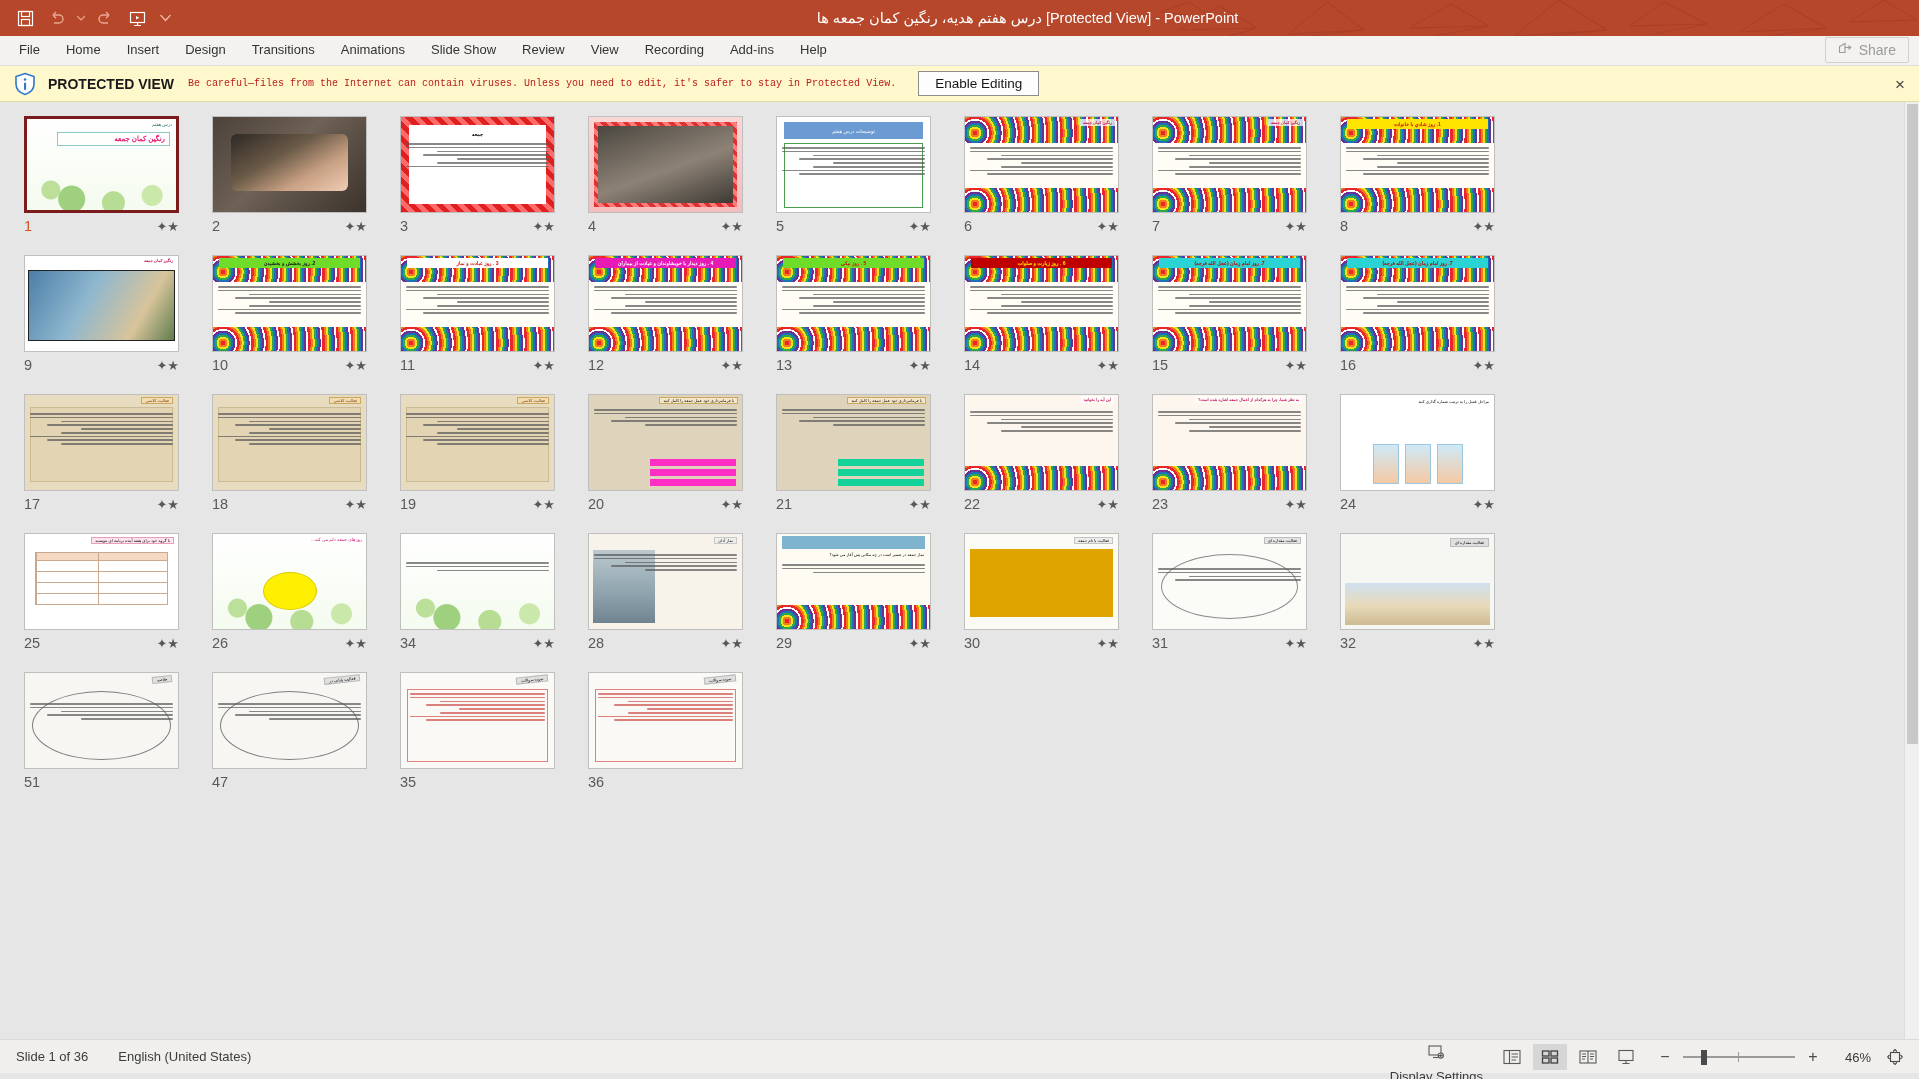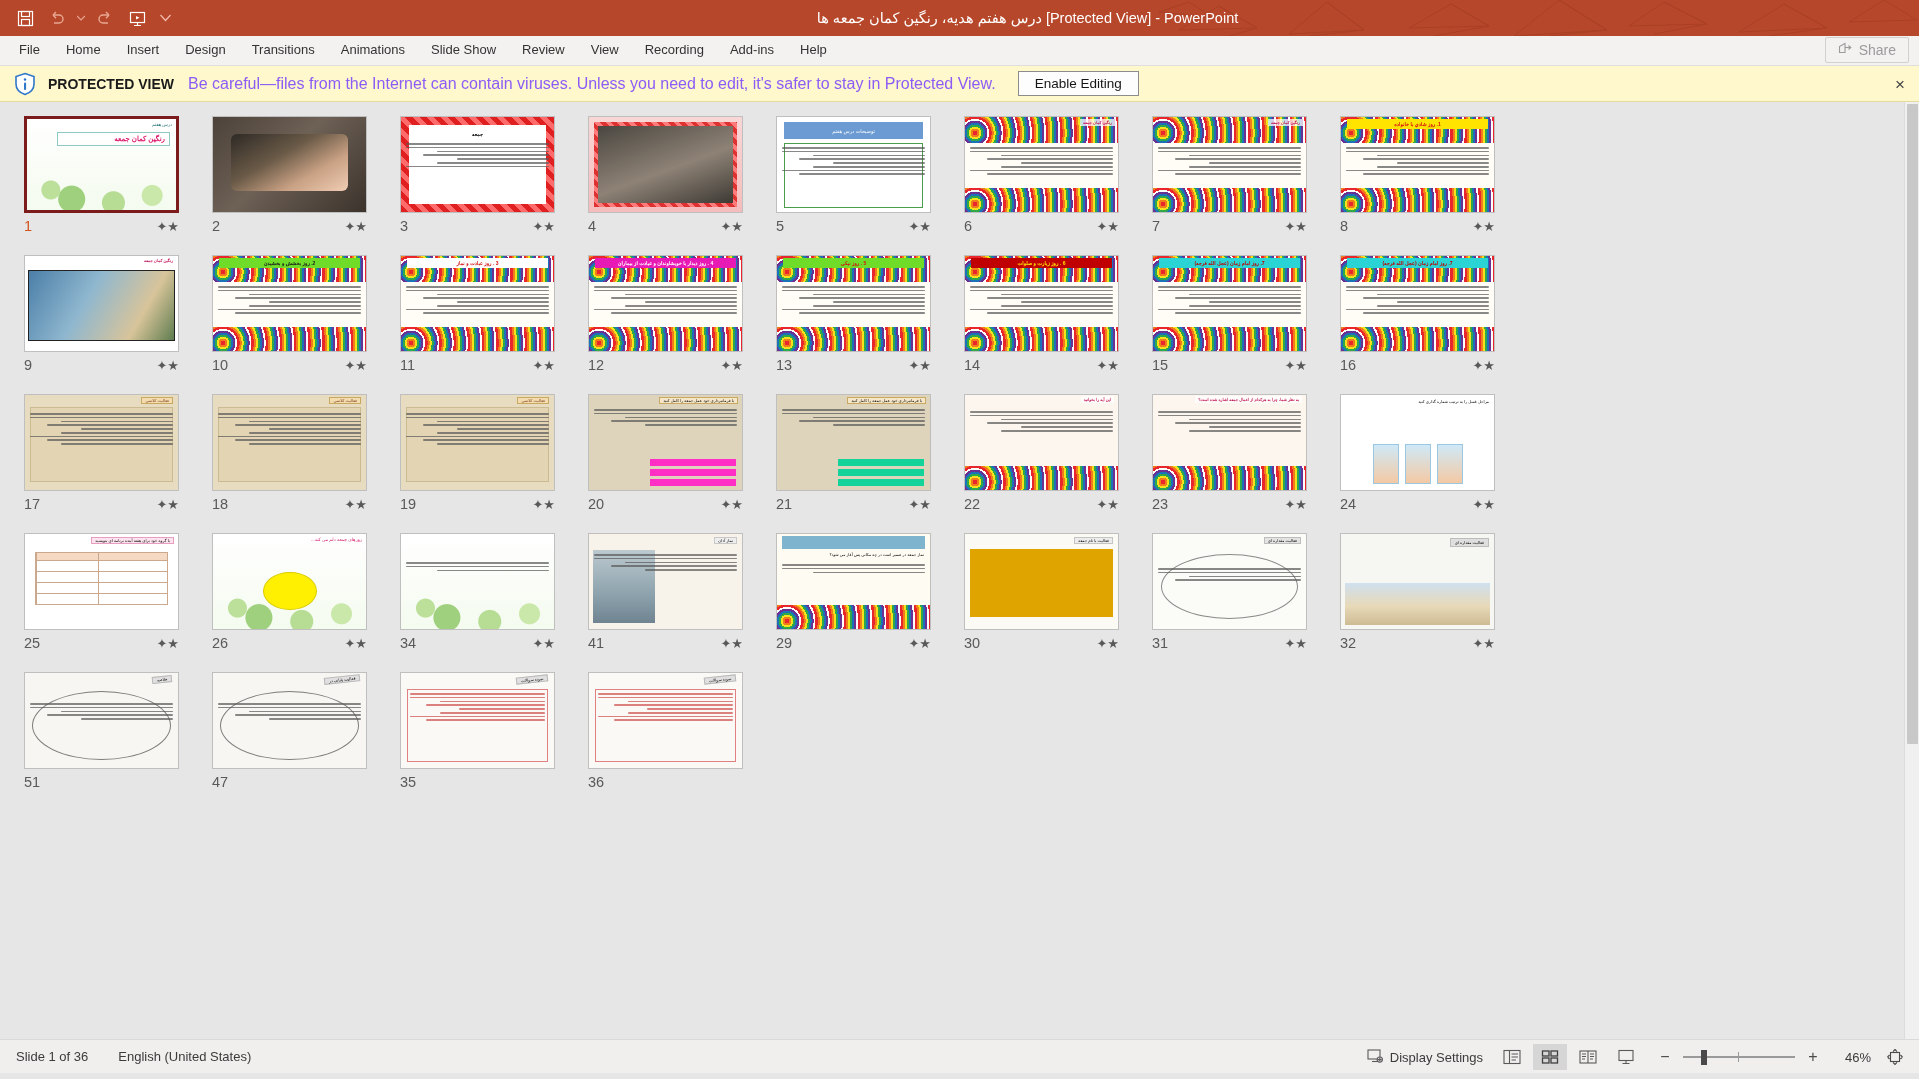"Be careful—files from the Internet" .pv-msg { color: #8b5cf6 -> #b91c1c; font-family: none -> Liberation Mono, monospace; font-size: 16px -> 10px }
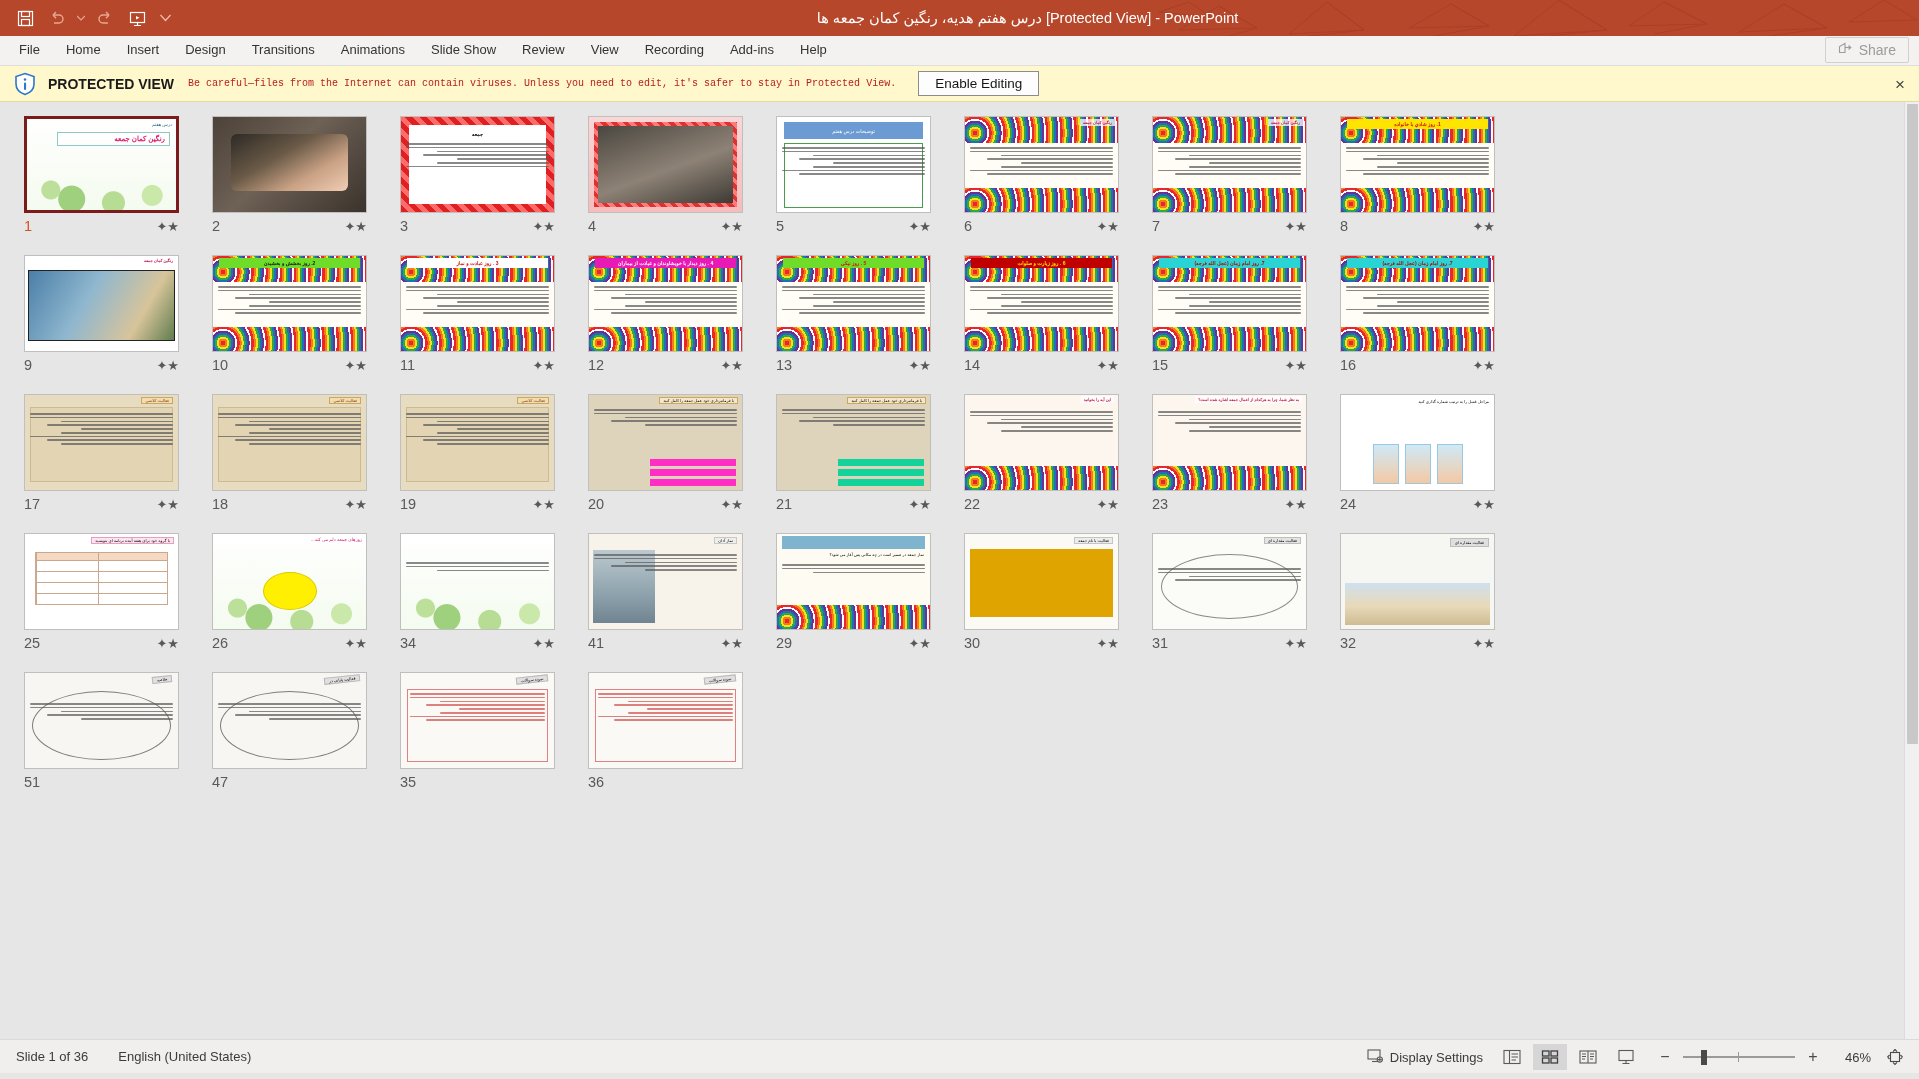"41" span.slide-num { text: 41 -> 28 }
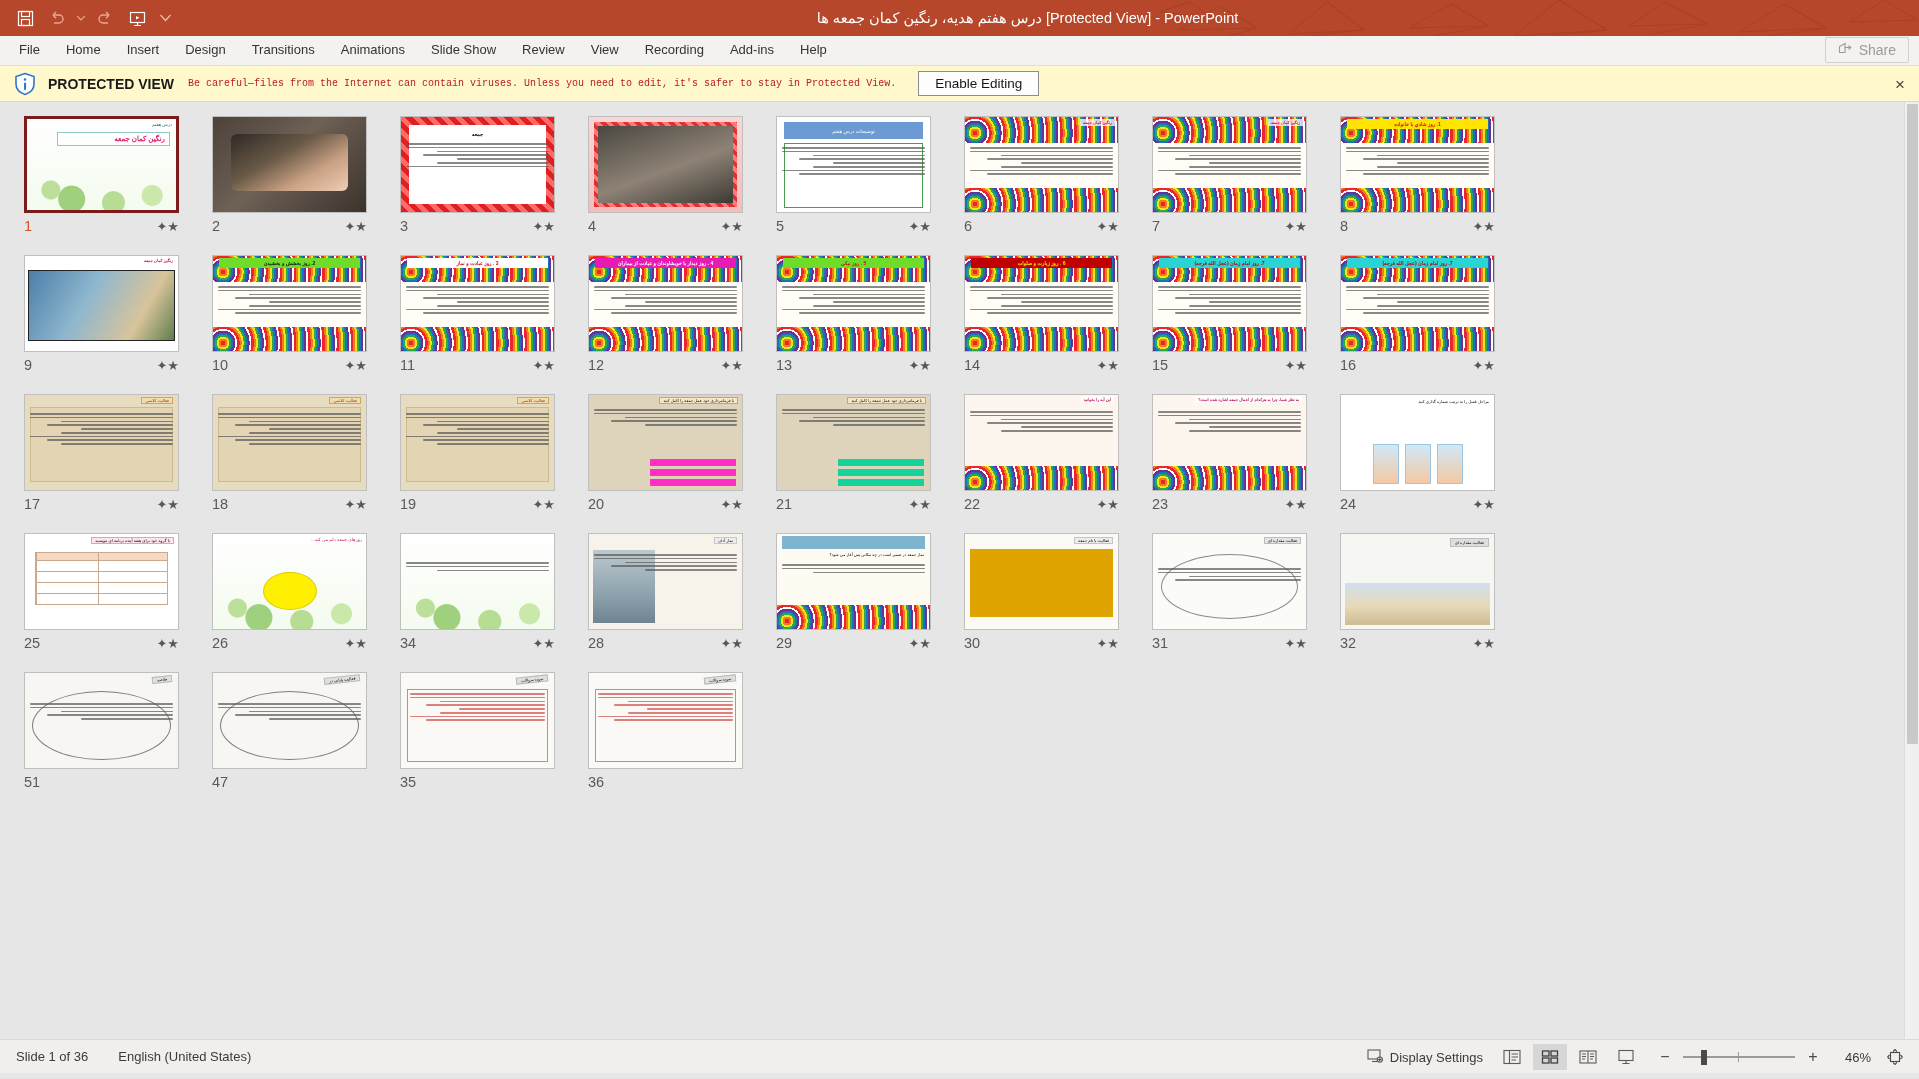"Display Settings" .sb-item { flex-direction: none -> column }
